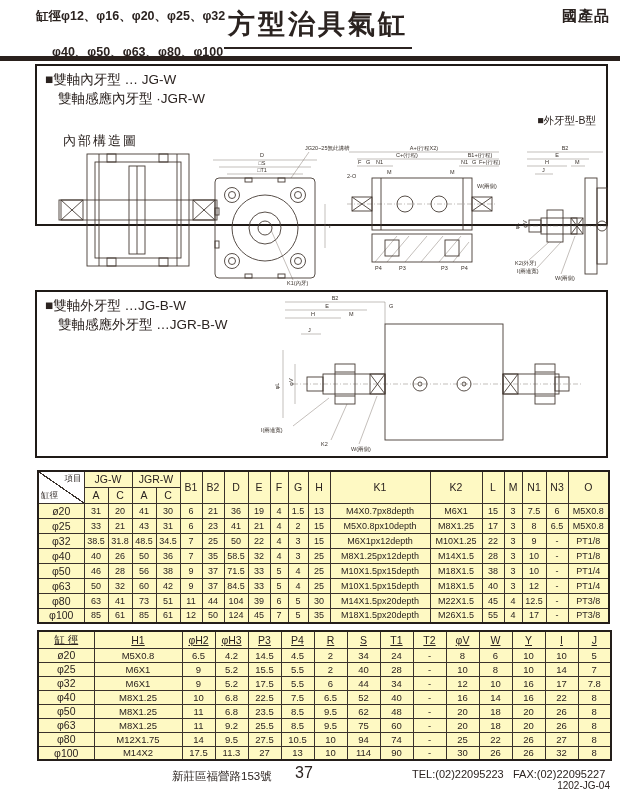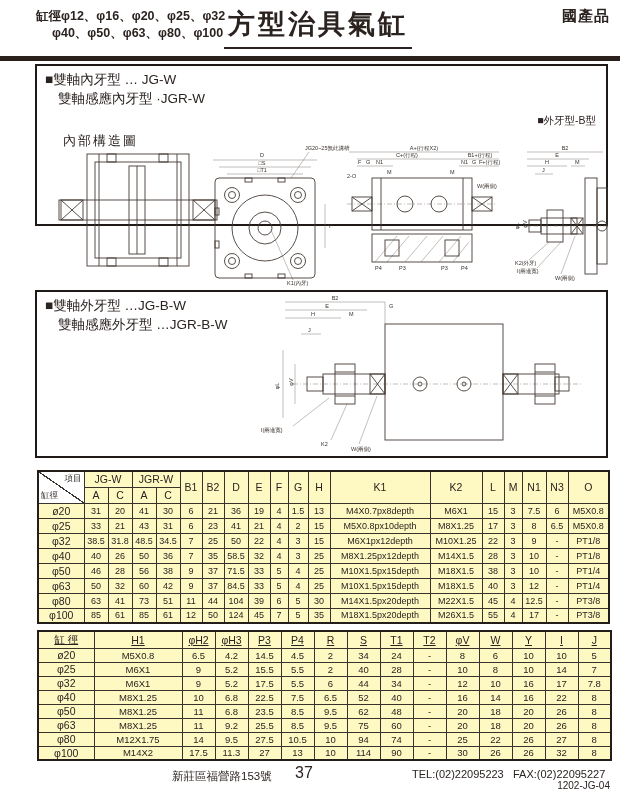"φ40、φ50、φ63、φ80、φ100" .hdr-left .ind { margin-top: none -> 19px }
